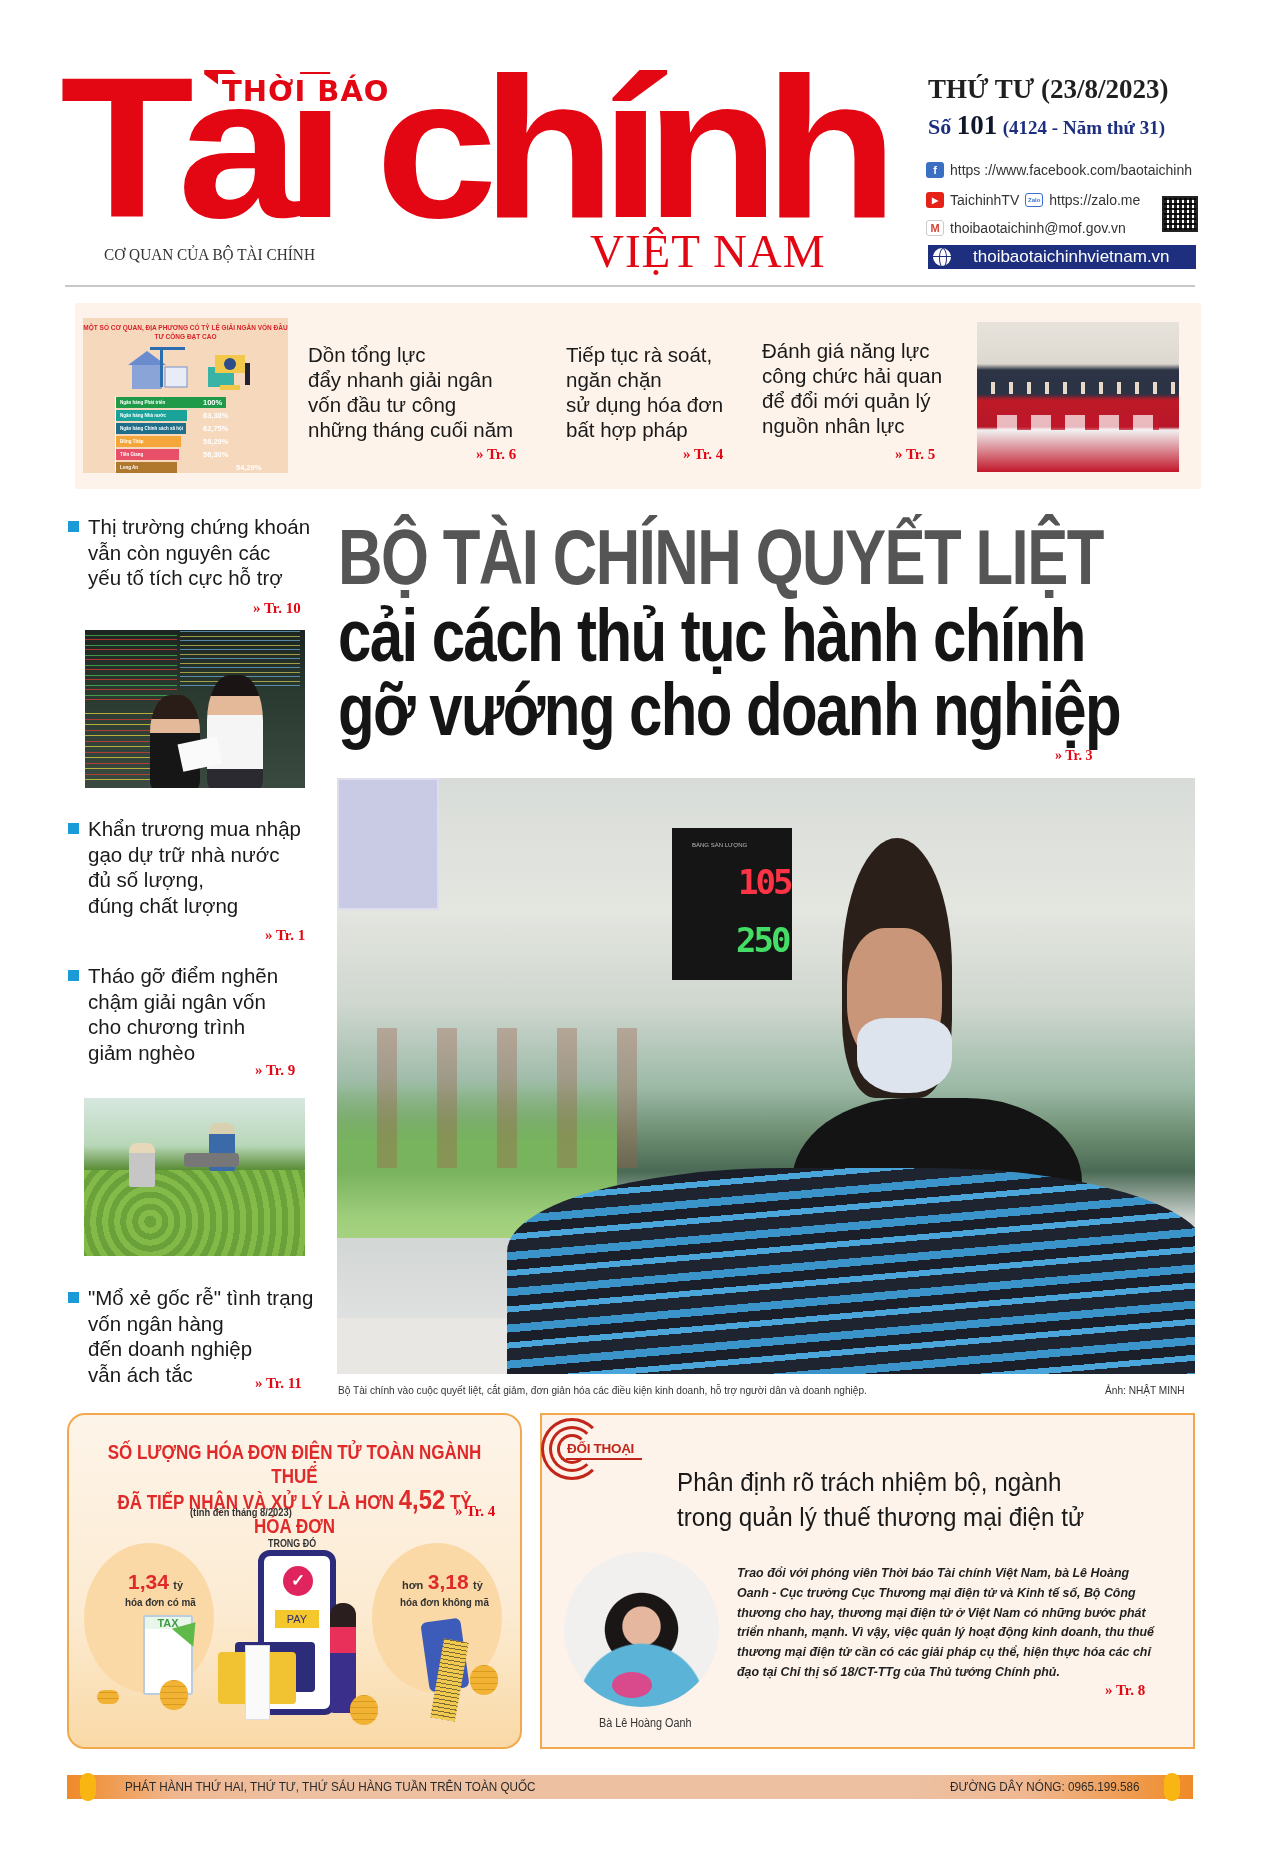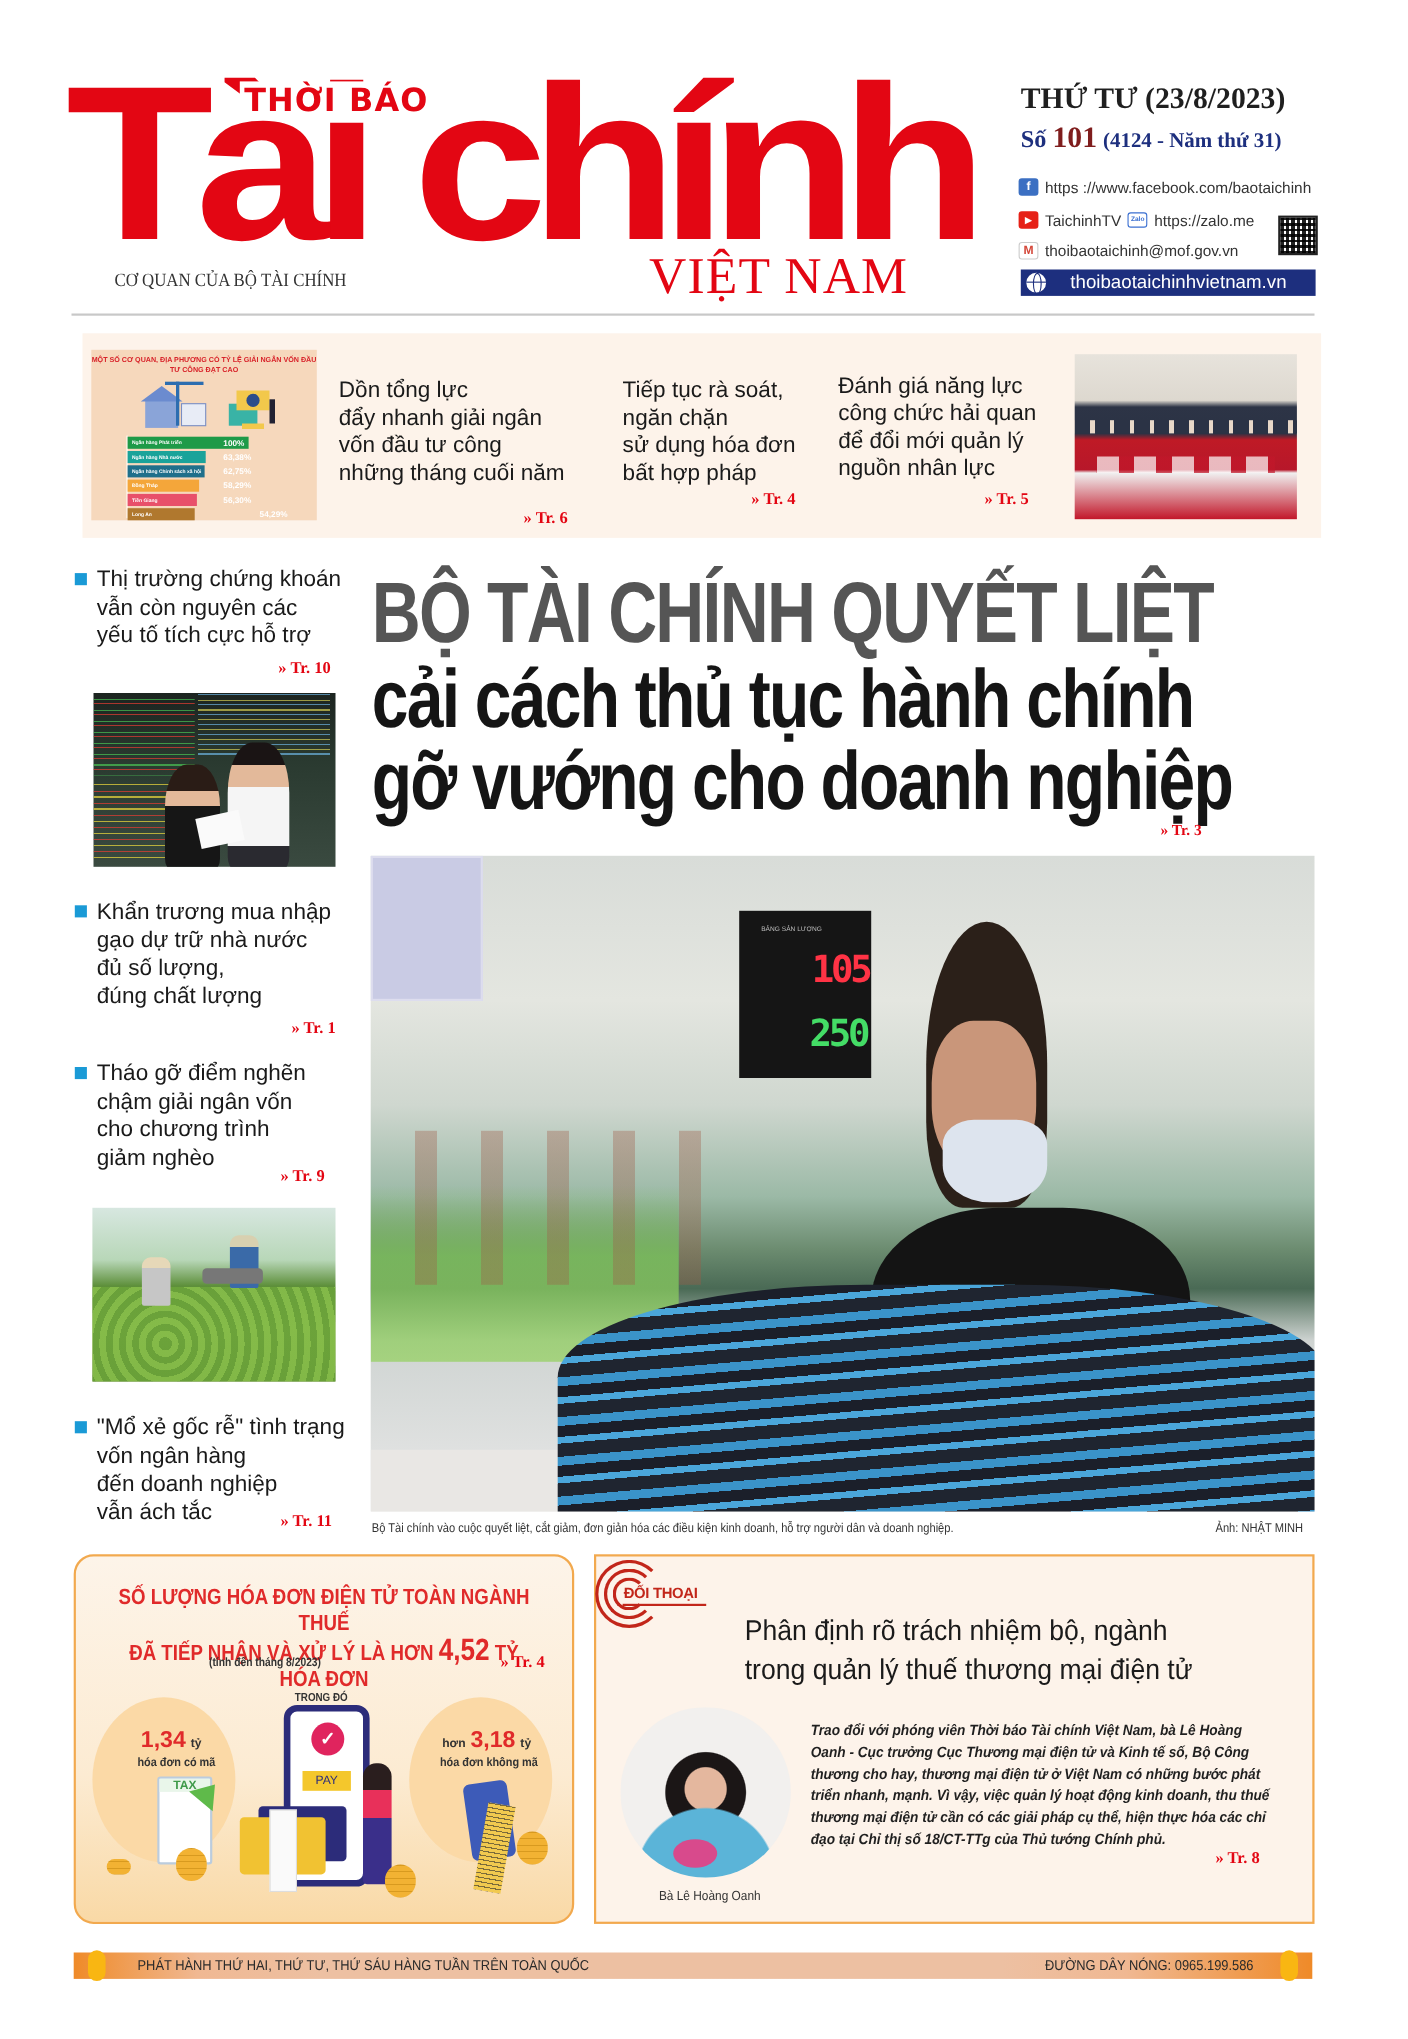"101" .issue .num { color: #7f1d1d -> #0f172a }
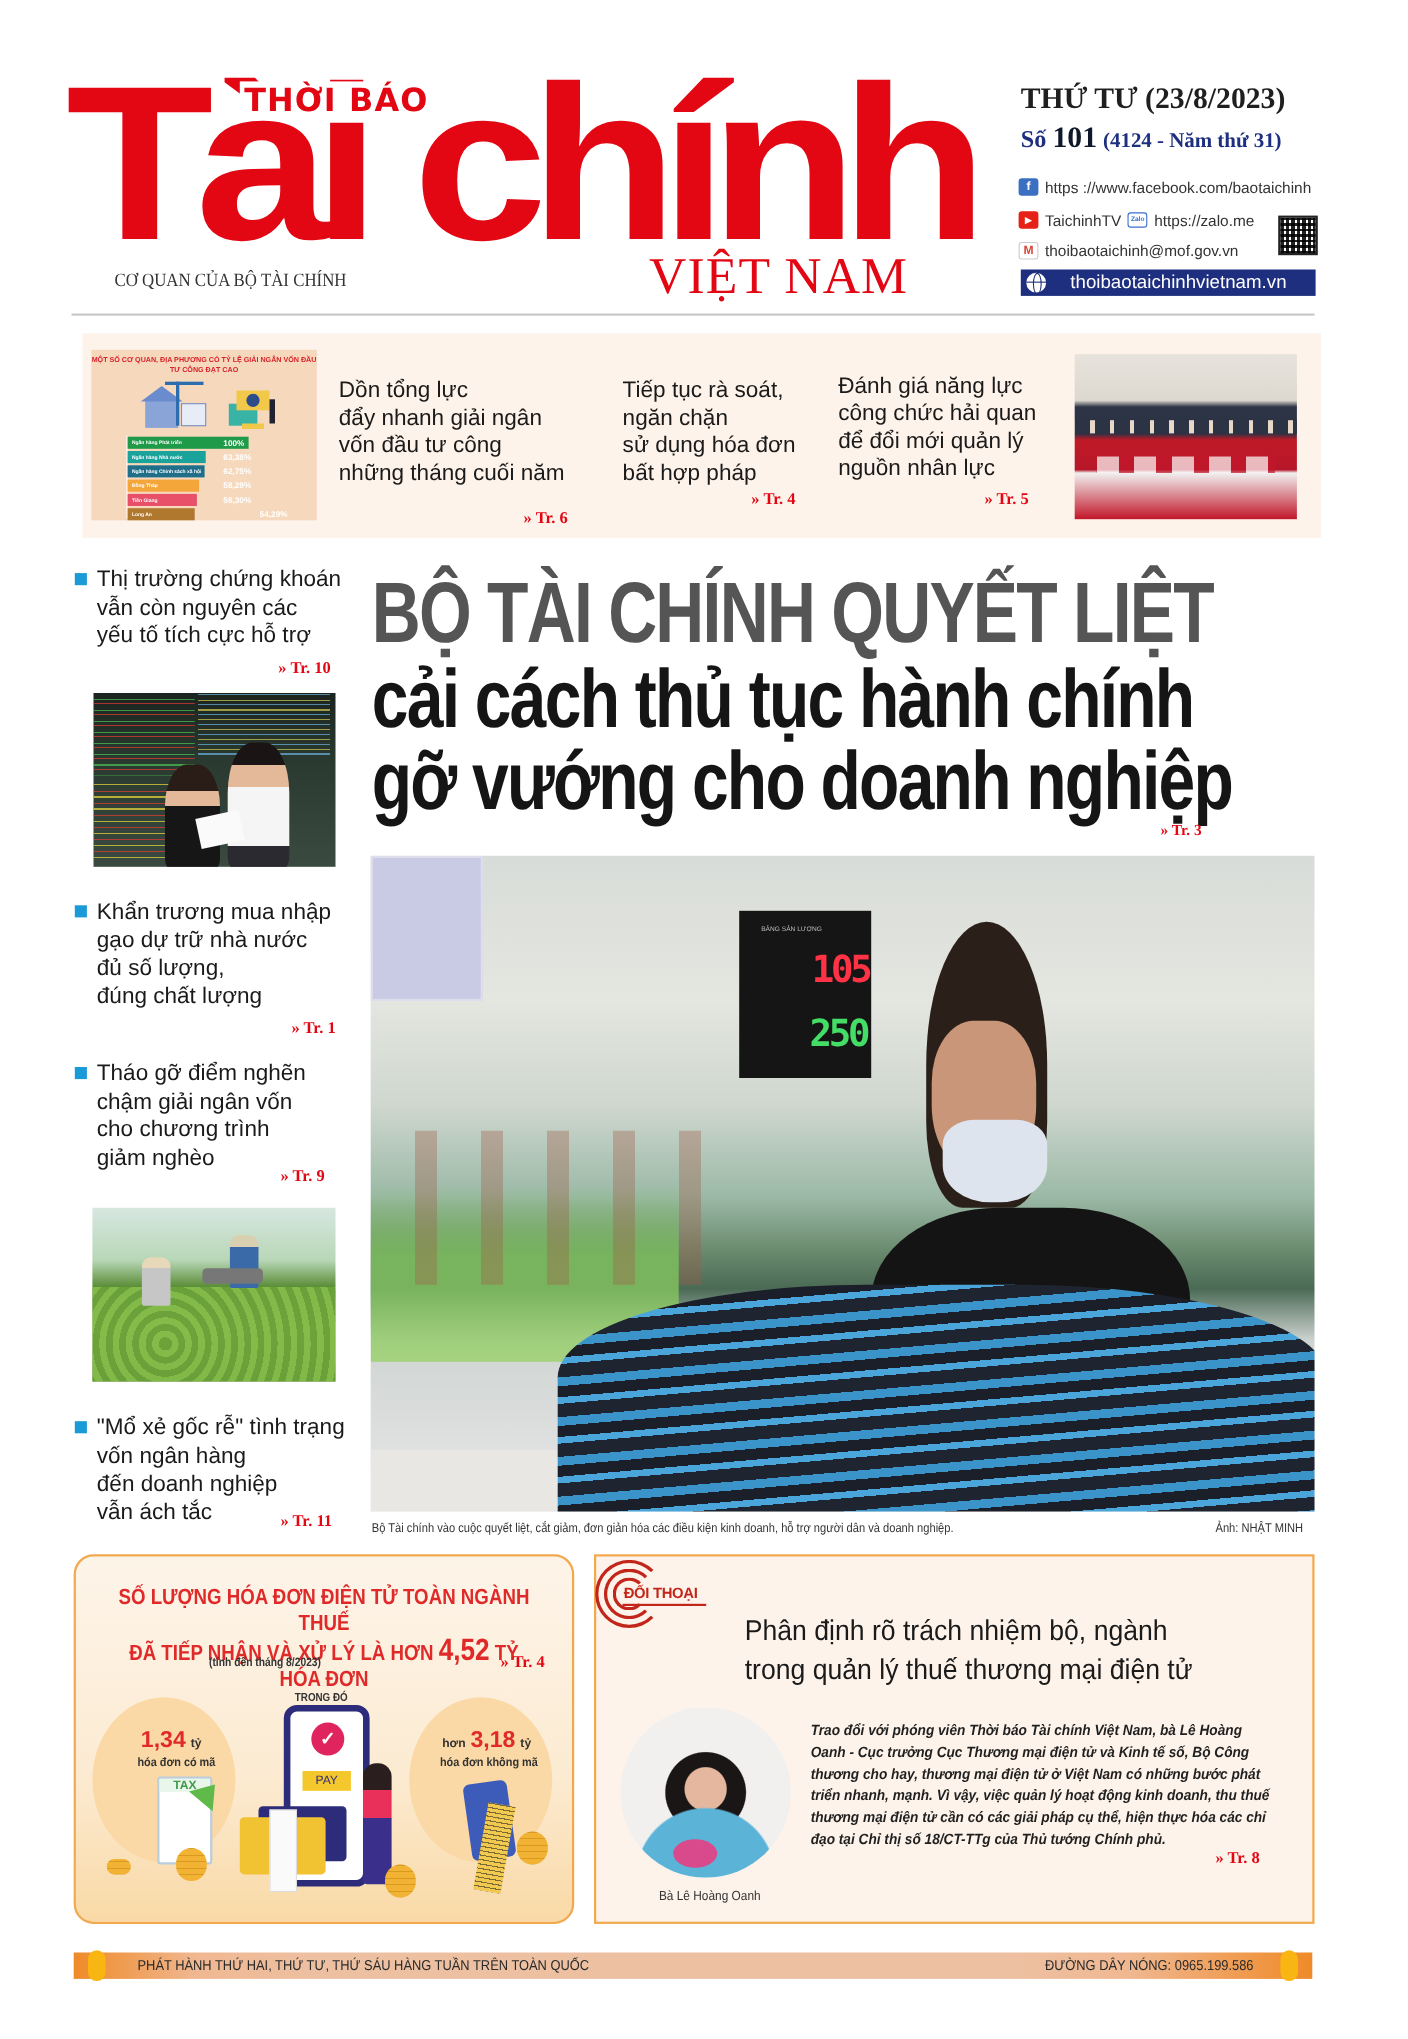"» Tr. 6" div.abs { top: 463px -> 446px }
